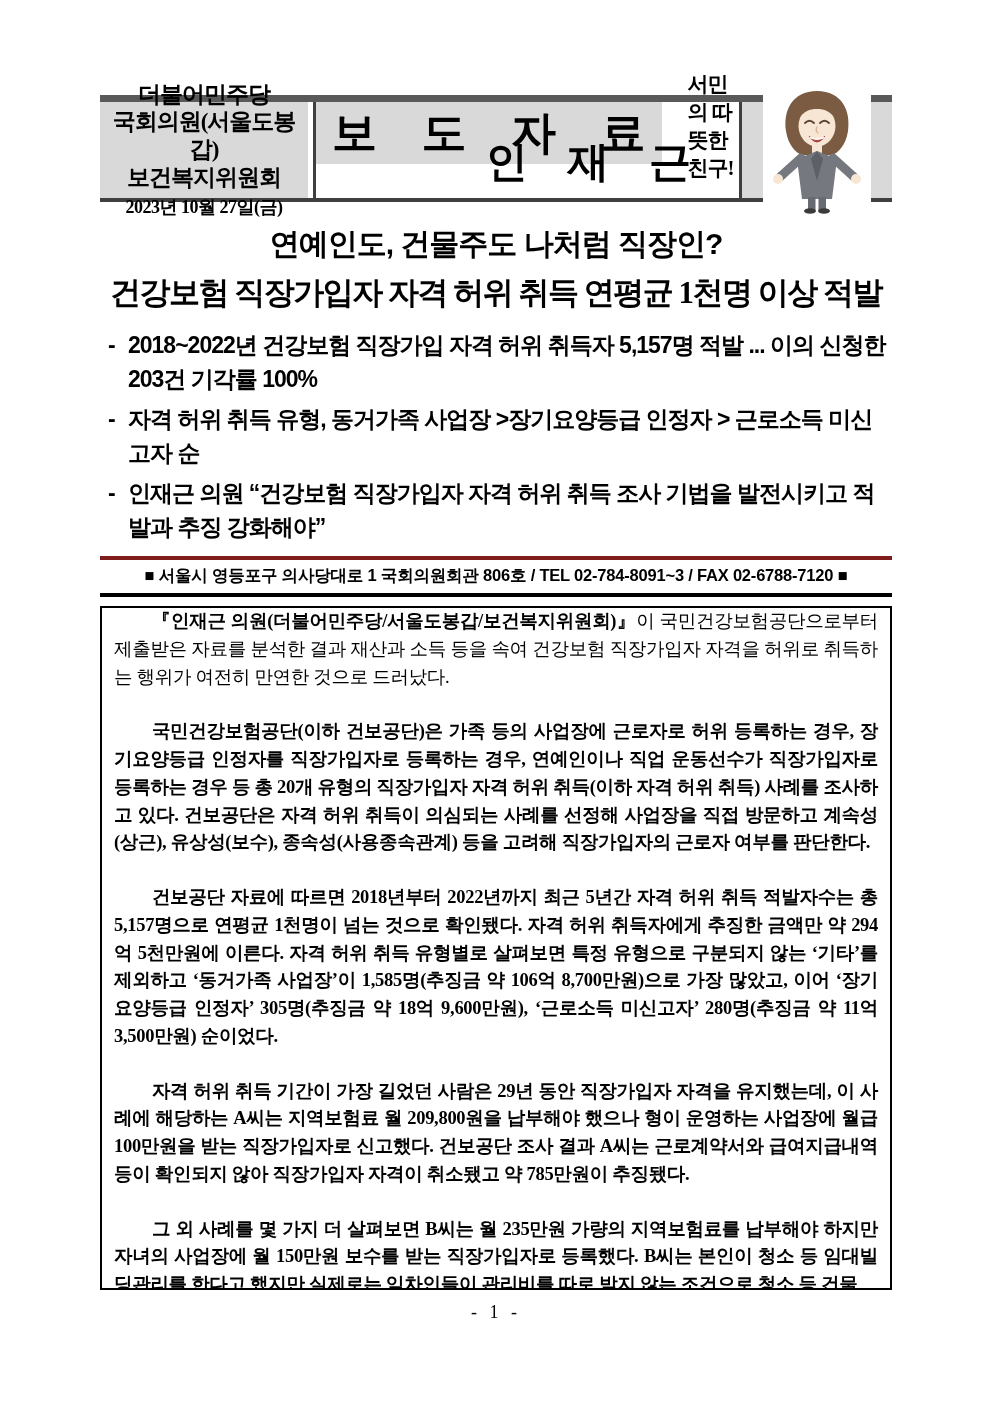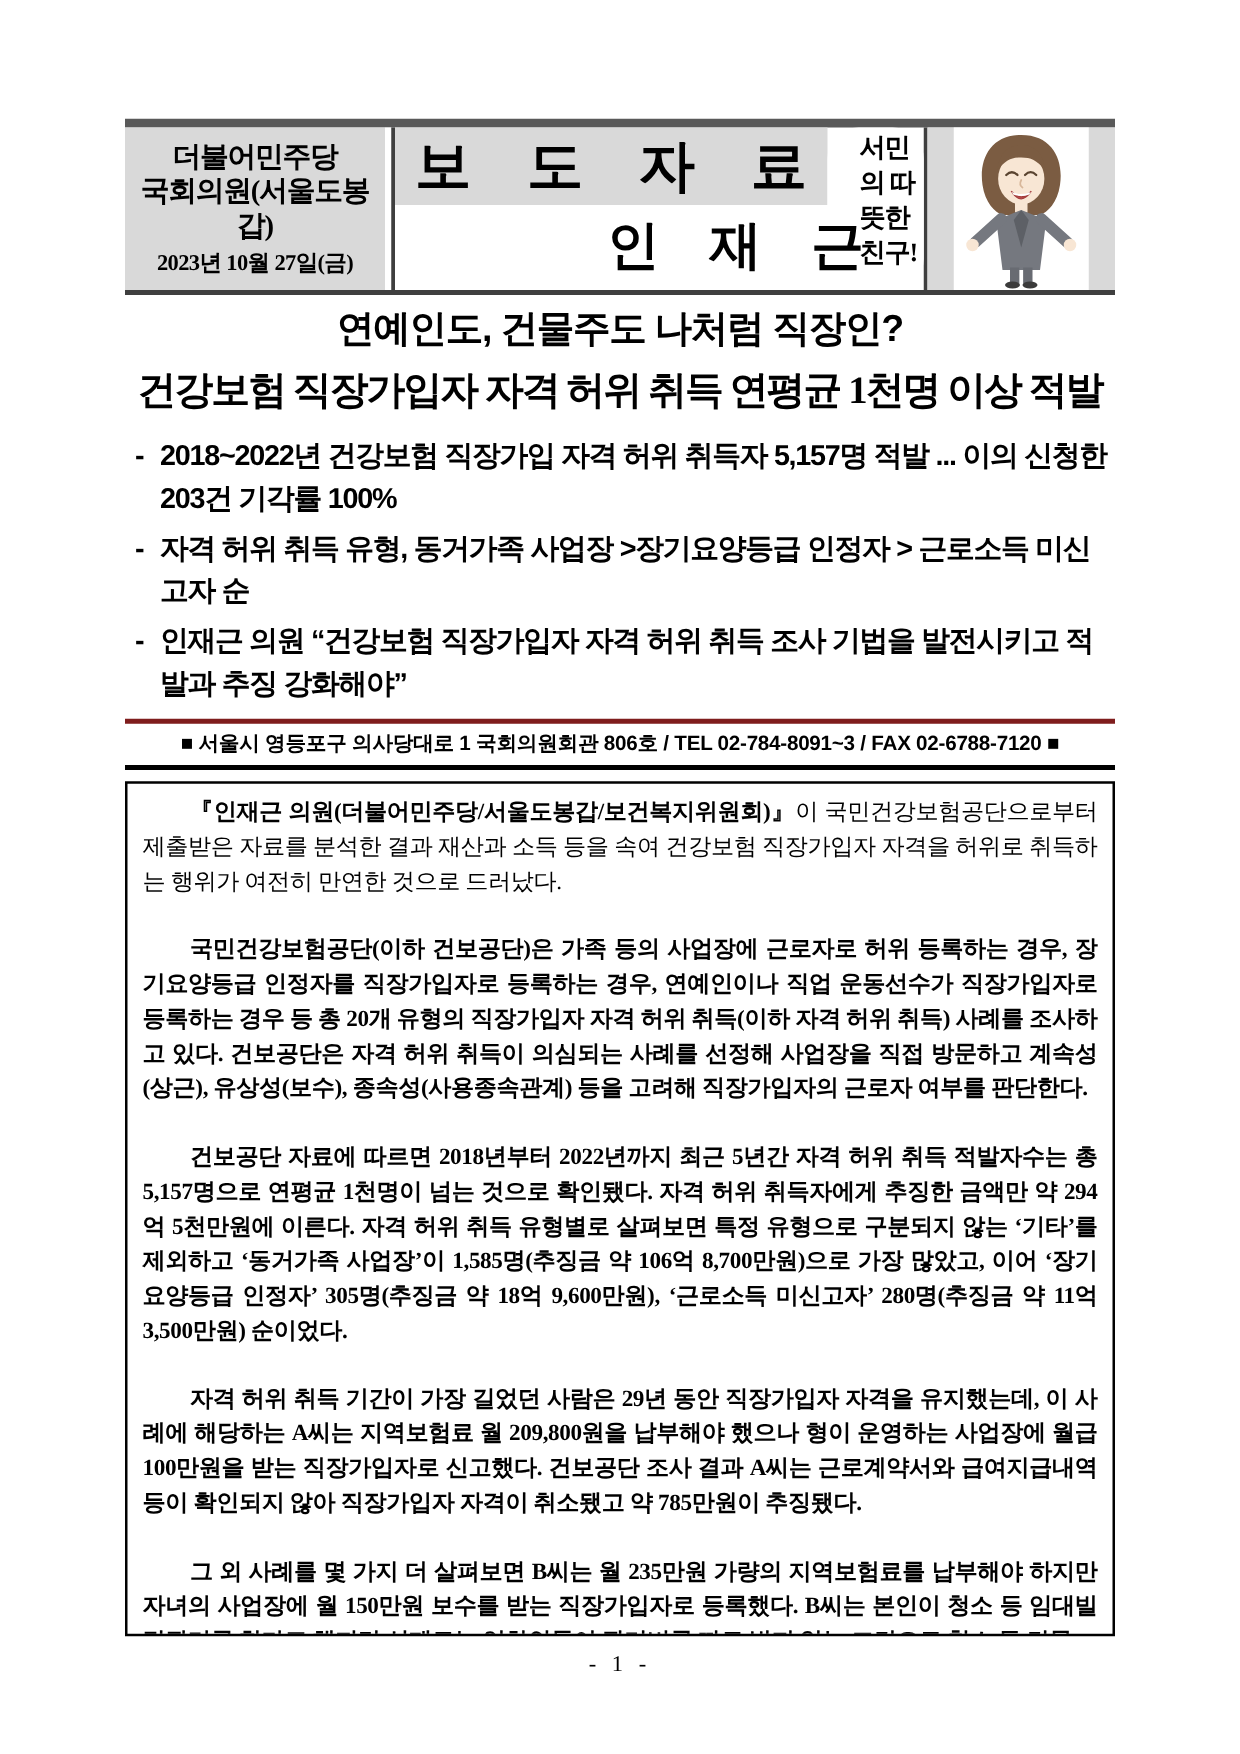"더불어민주당" .hrow { height: 134px -> 100px }
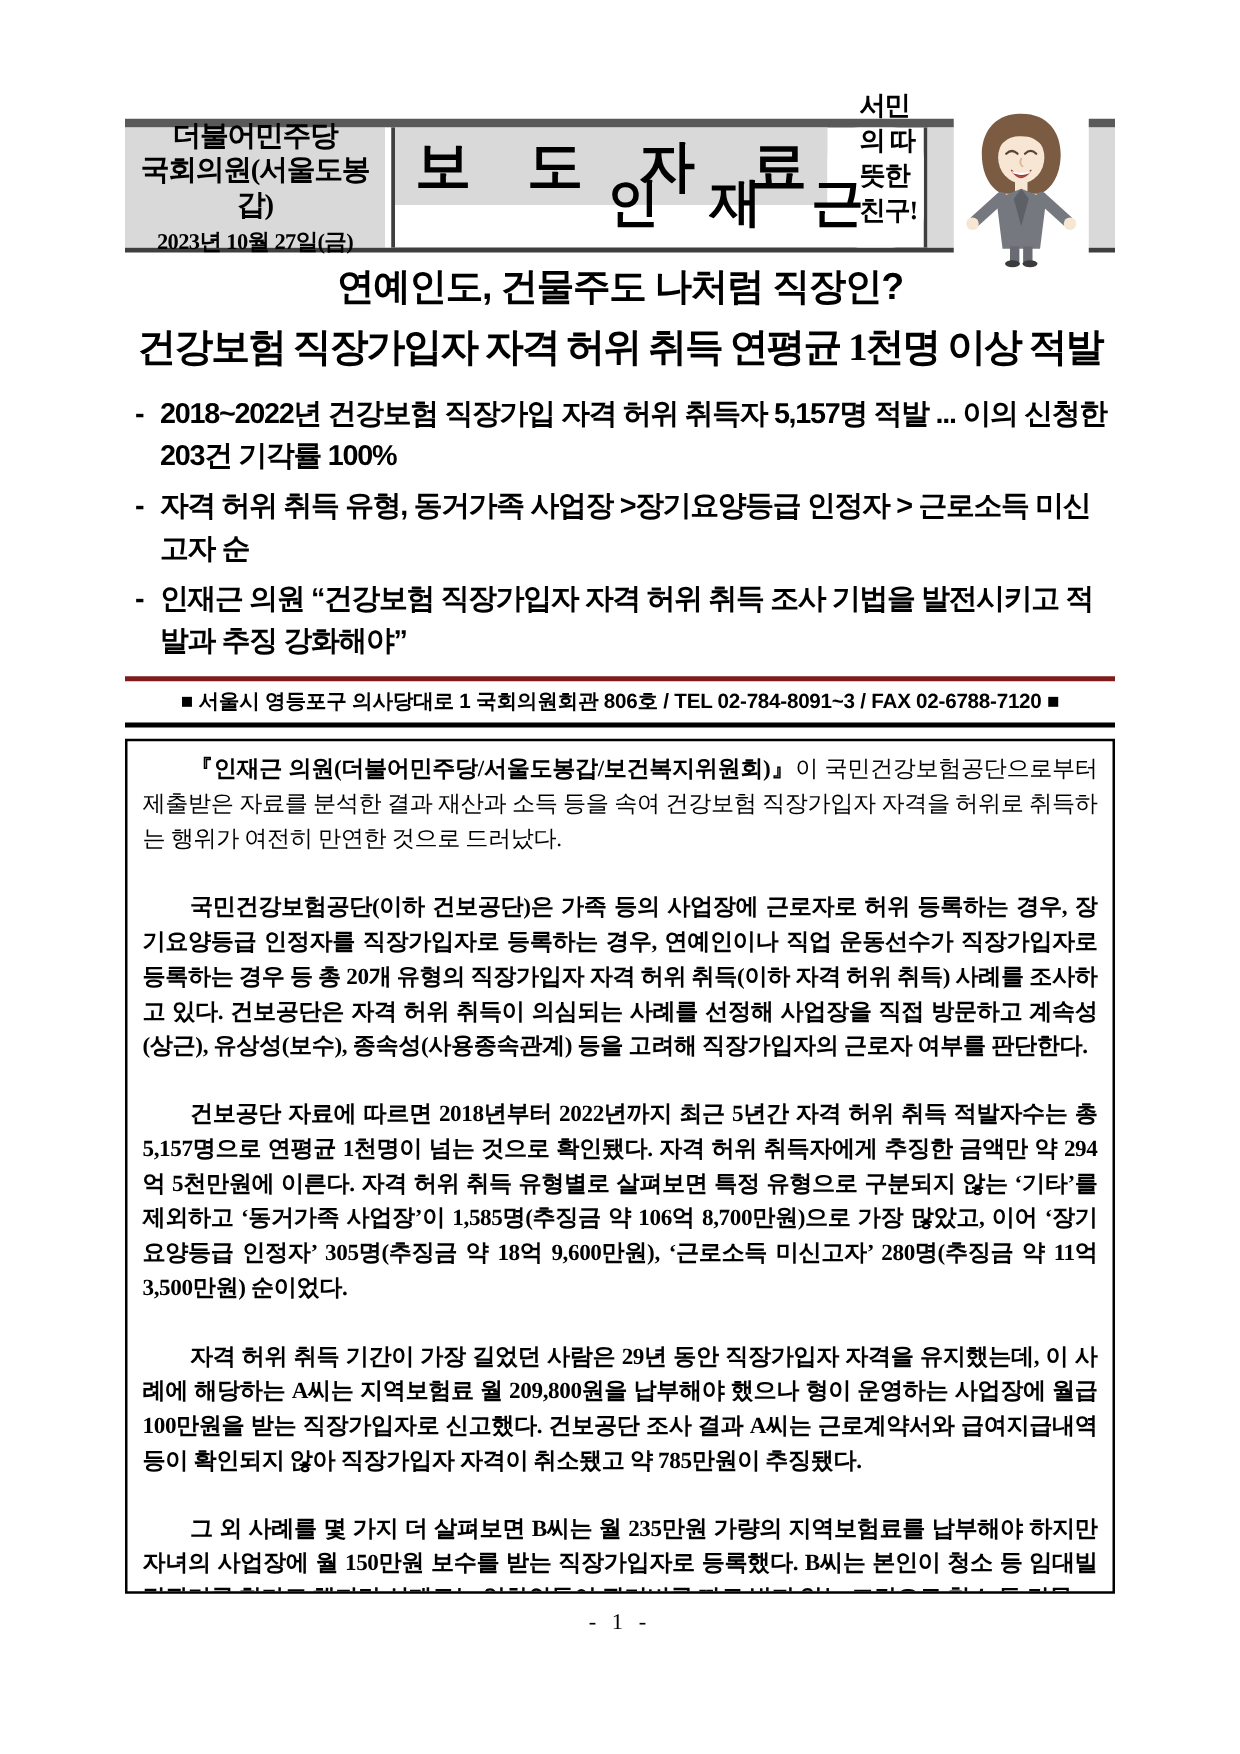"보건복지위원회" div.pline { html: none -> <div>보건복지위원회</div> }
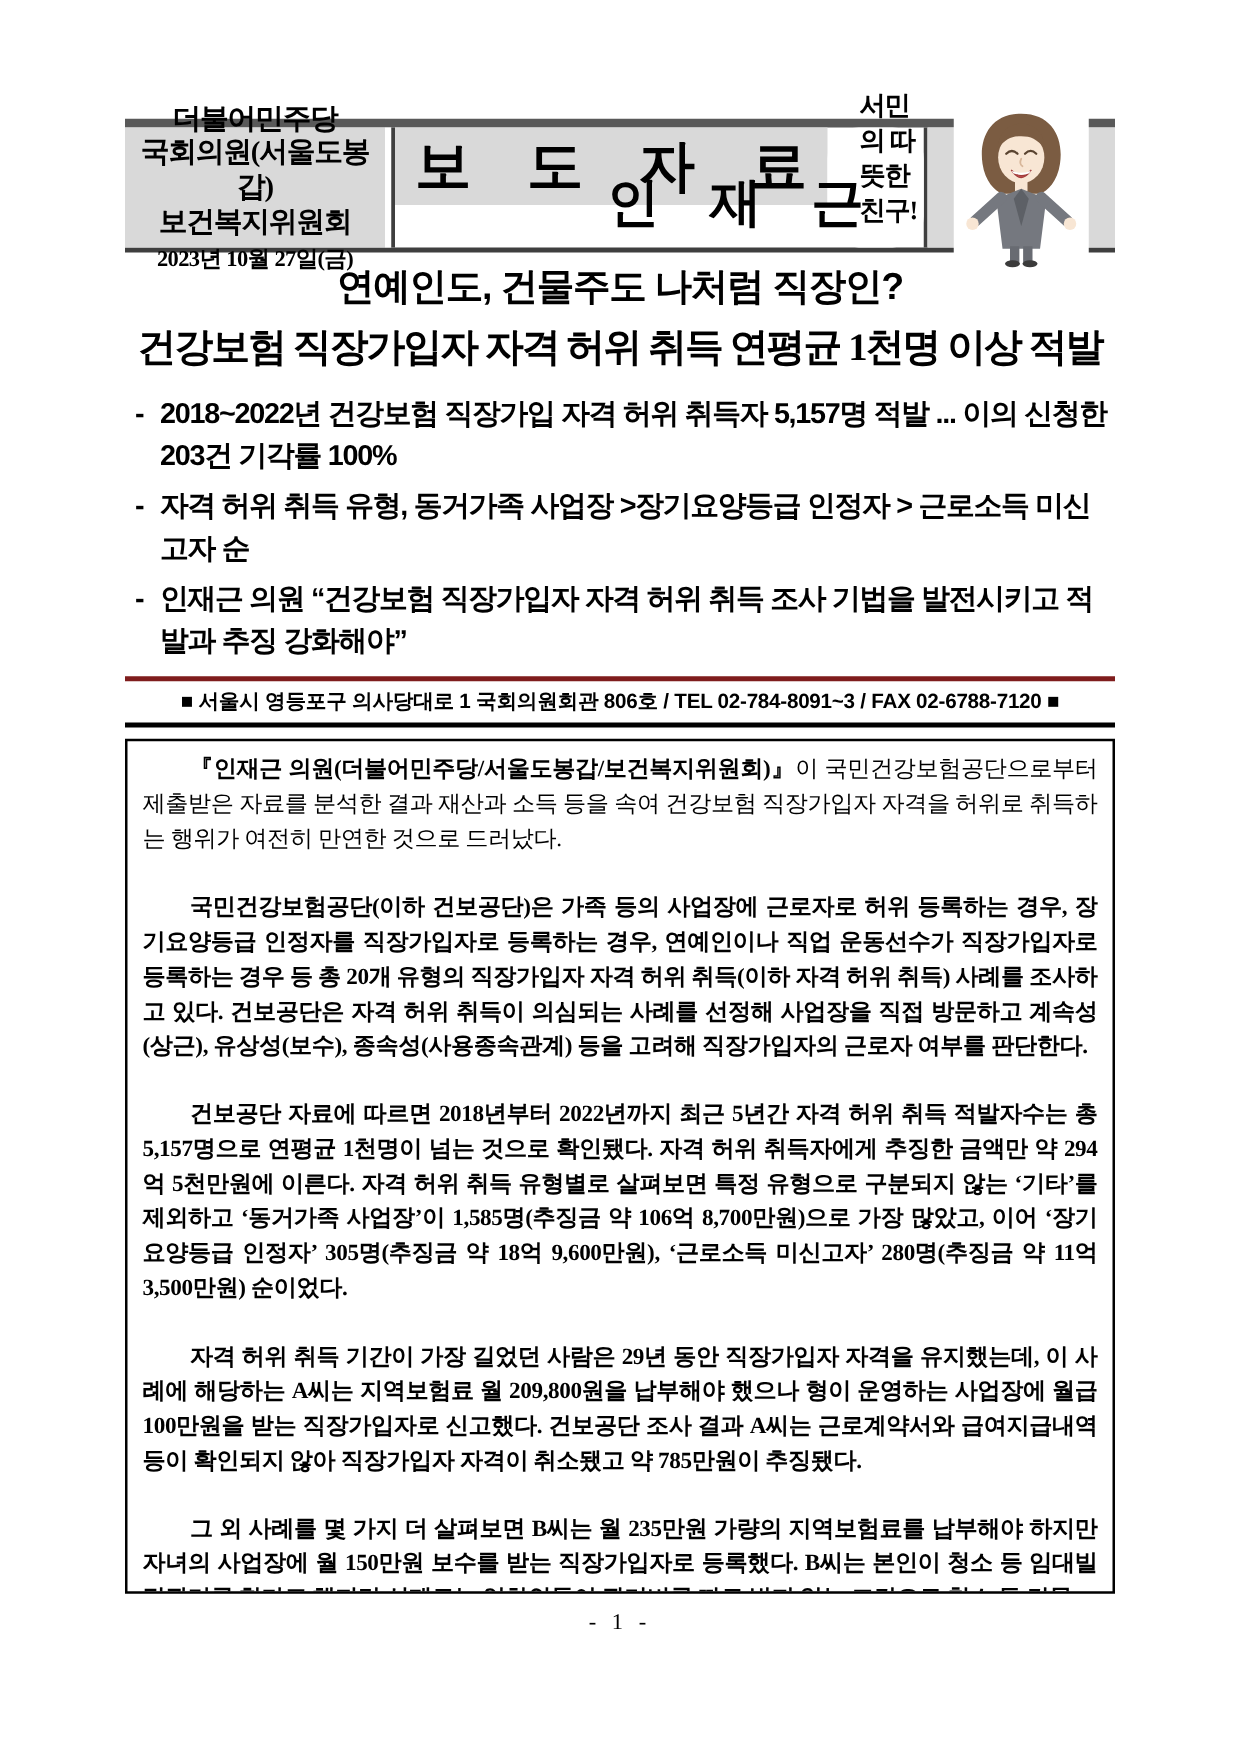"연예인도, 건물주도 나처럼 직장인?" .headline1 { margin-top: 7px -> 22px }
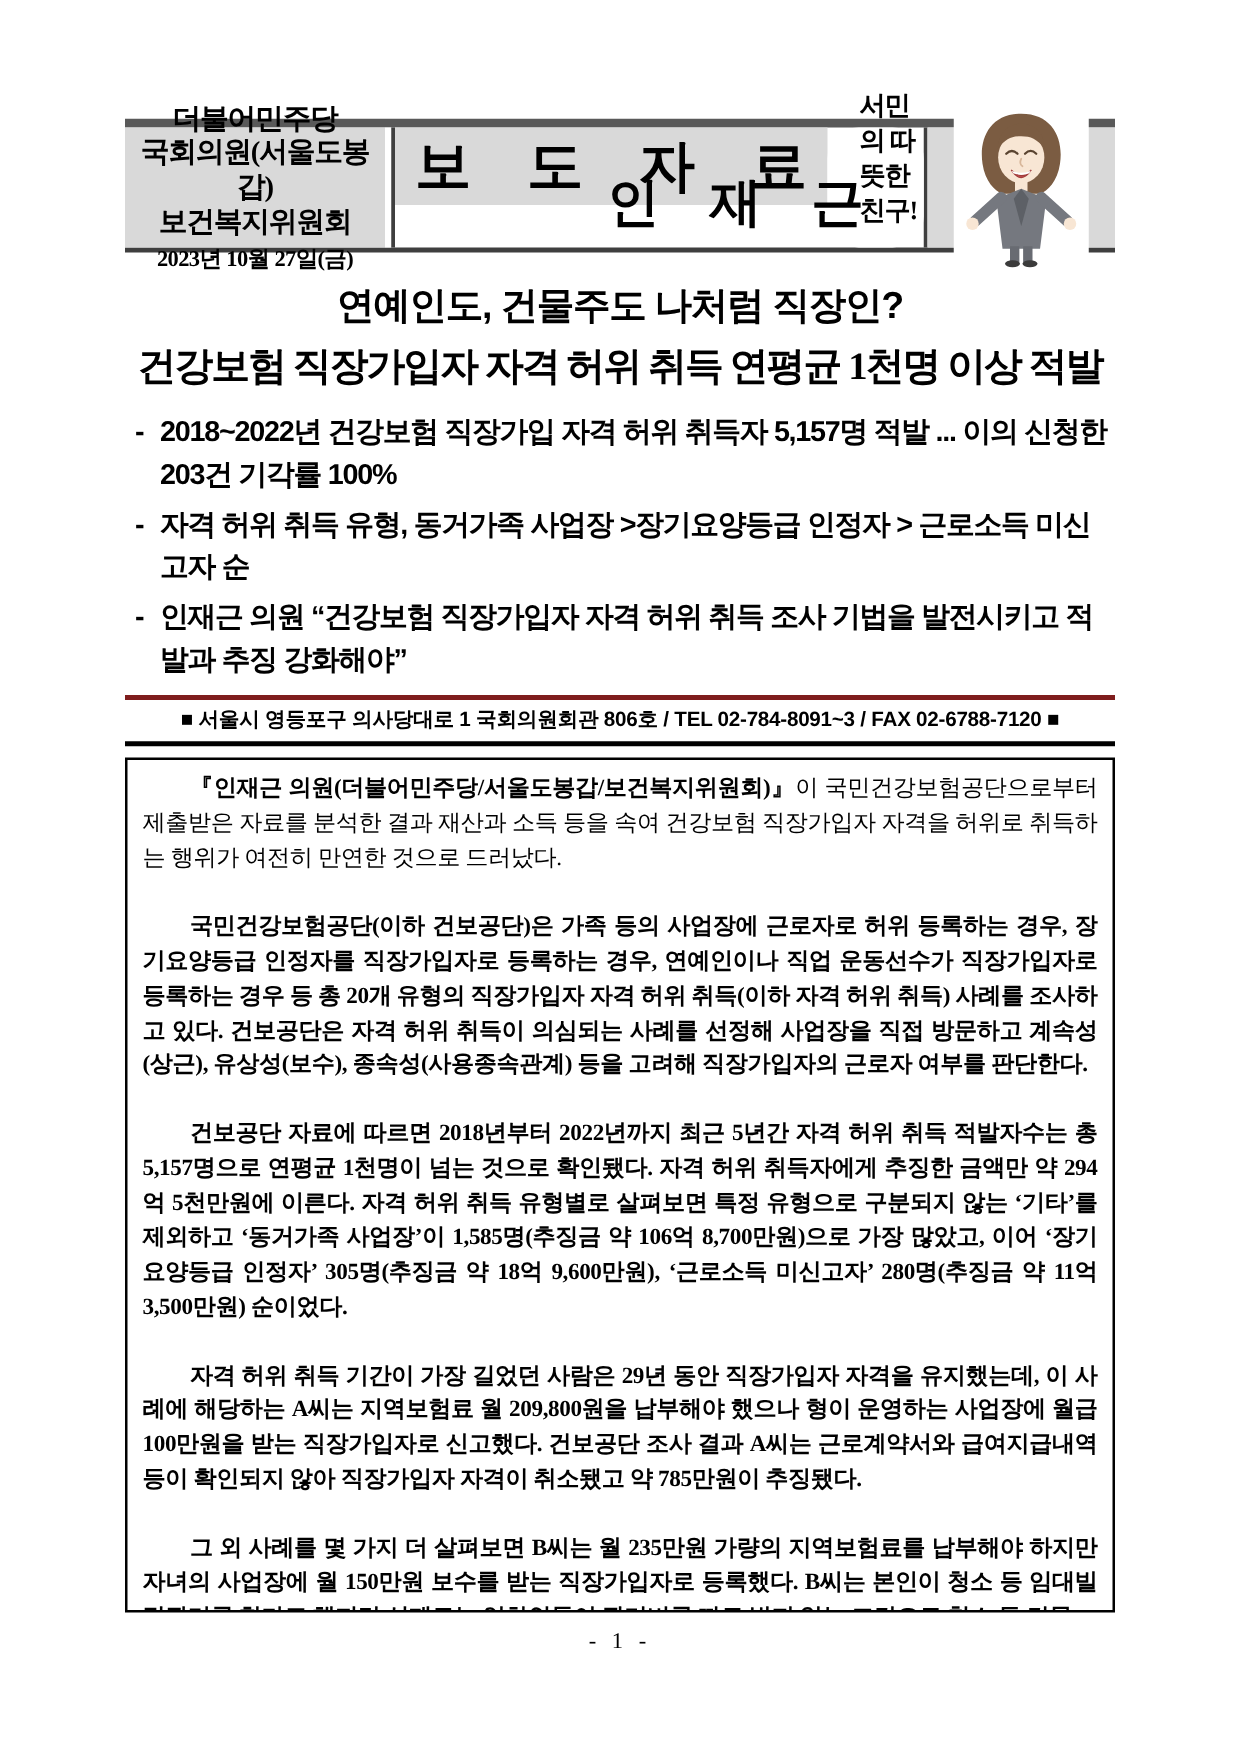"『인재근 의원(더불어민주당/서울도봉갑/보건복지위원회)』이" .bodybox { padding: 10px 12px 12px -> 0 12px 12px }
